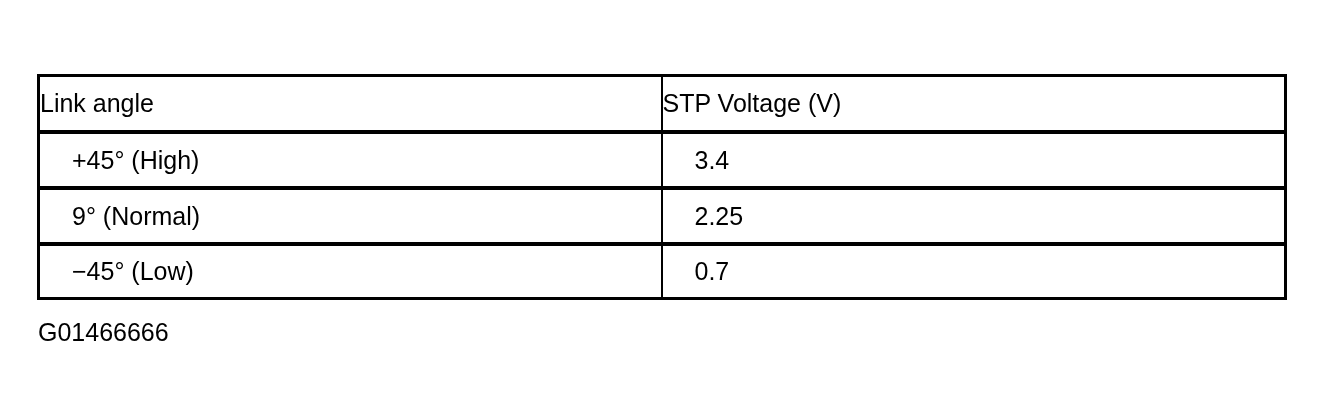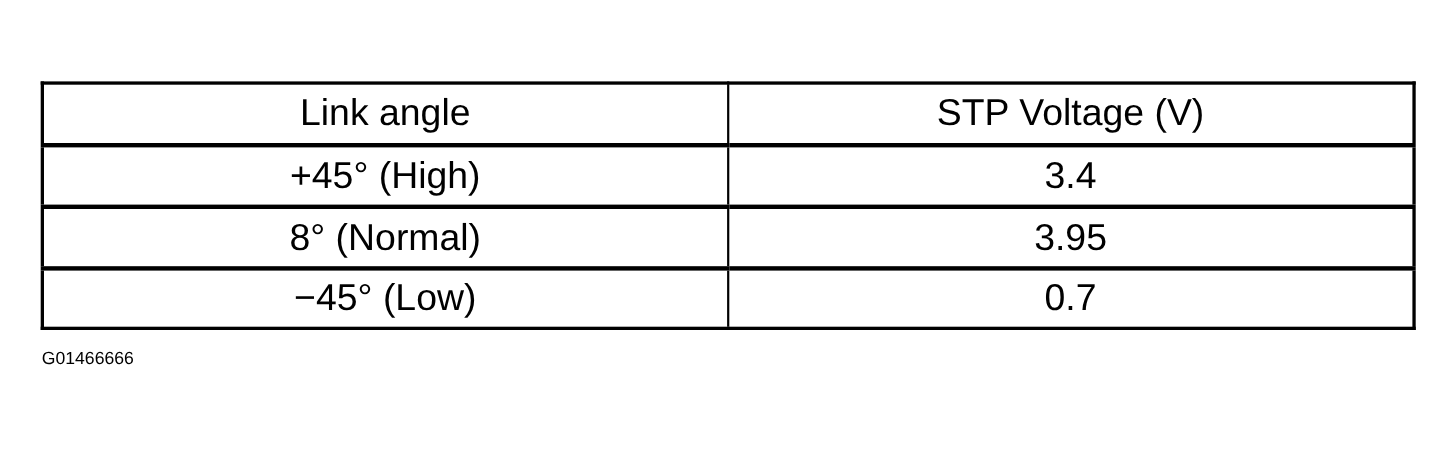"Link angle" .spec-table th, .spec-table td { font-size: 34px -> 25px; text-align: center -> left }
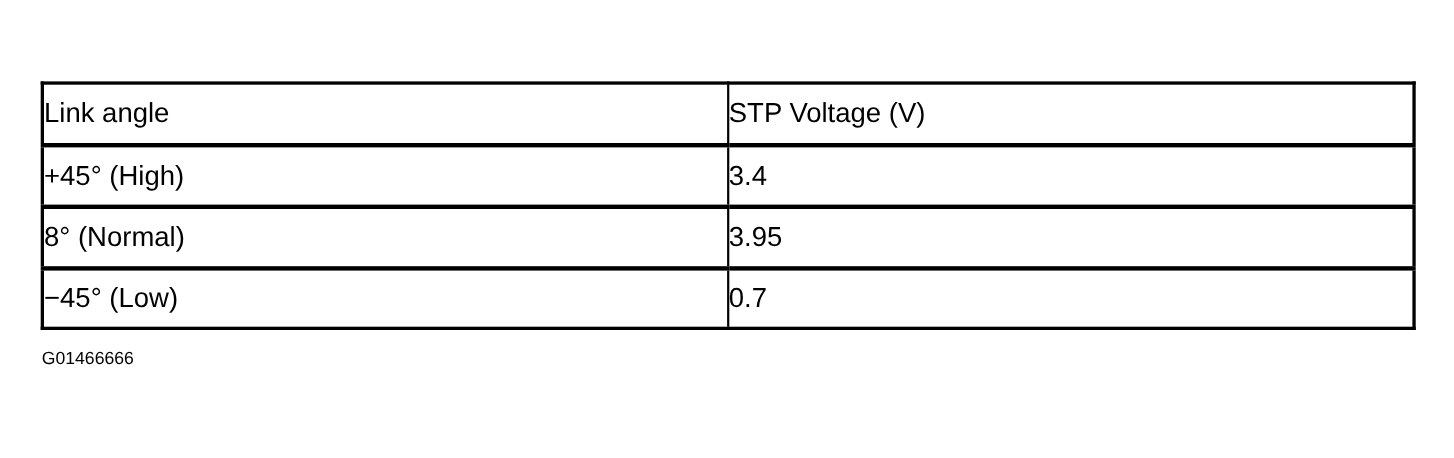"+45° (High)" .spec-table td { padding-left: none -> 32px }
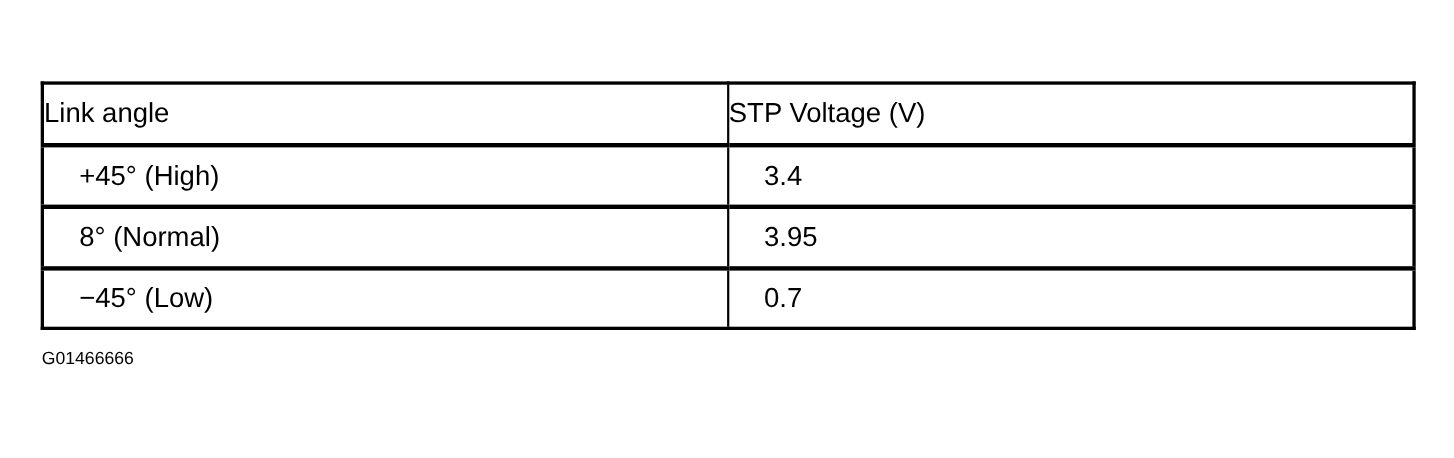"8° (Normal)" td { text: 8 -> 9 }
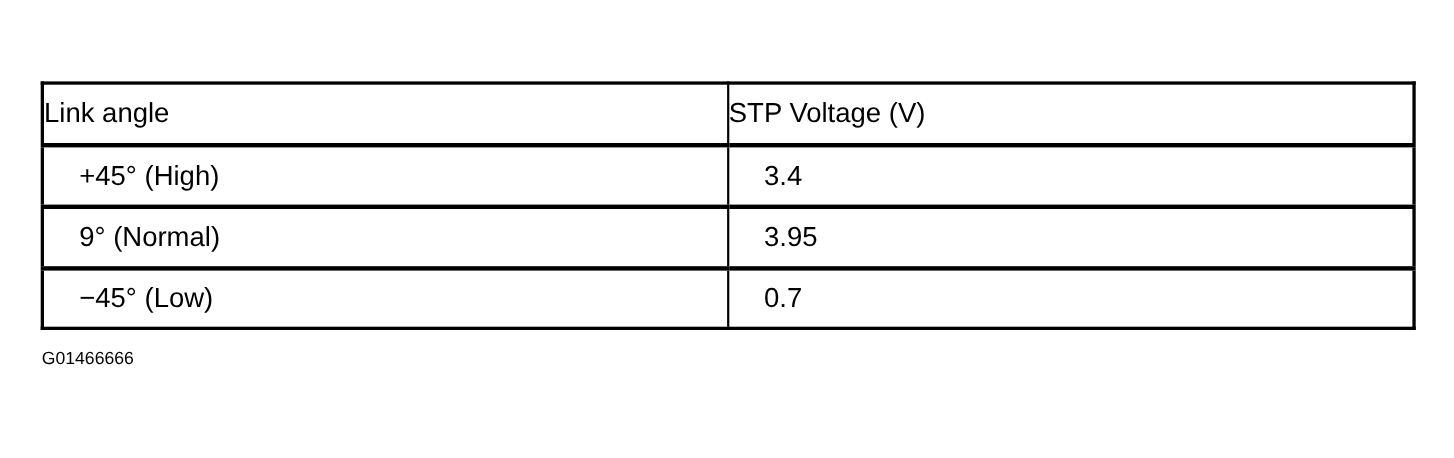"3.95" td { text: 3.95 -> 2.25 }
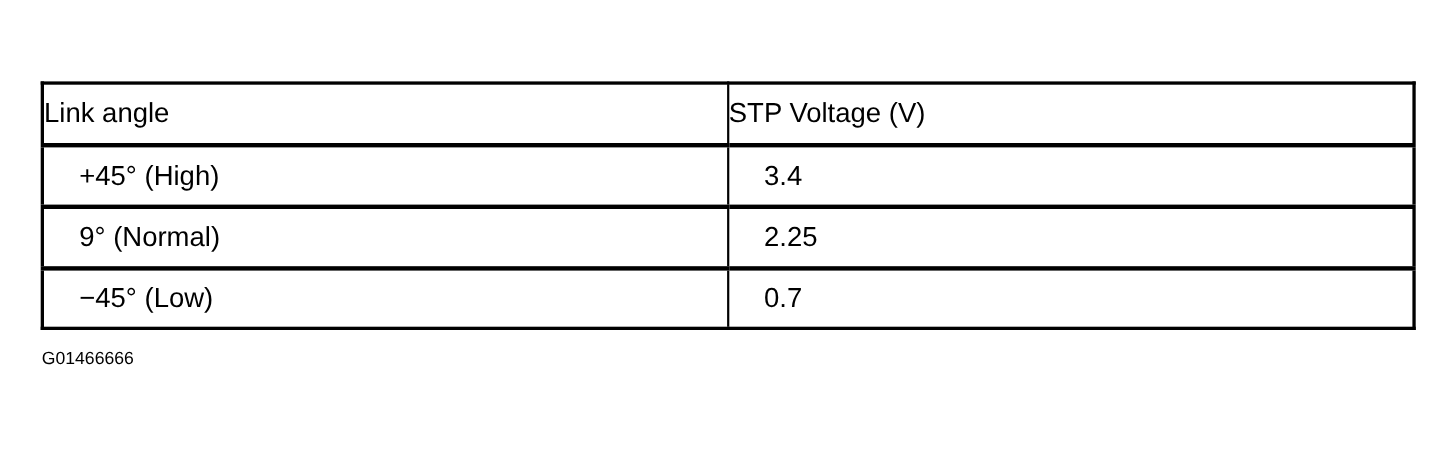"G01466666" .fig-id { font-size: 16px -> 25px }
